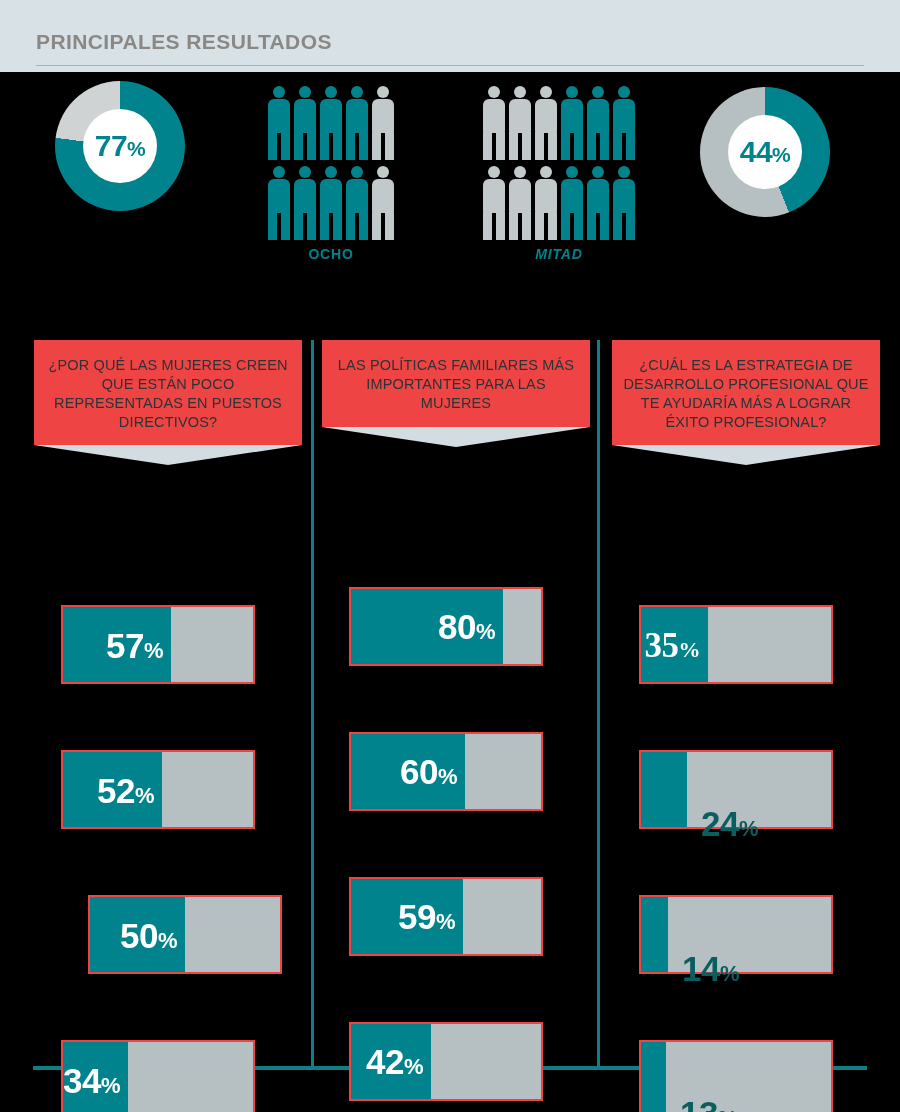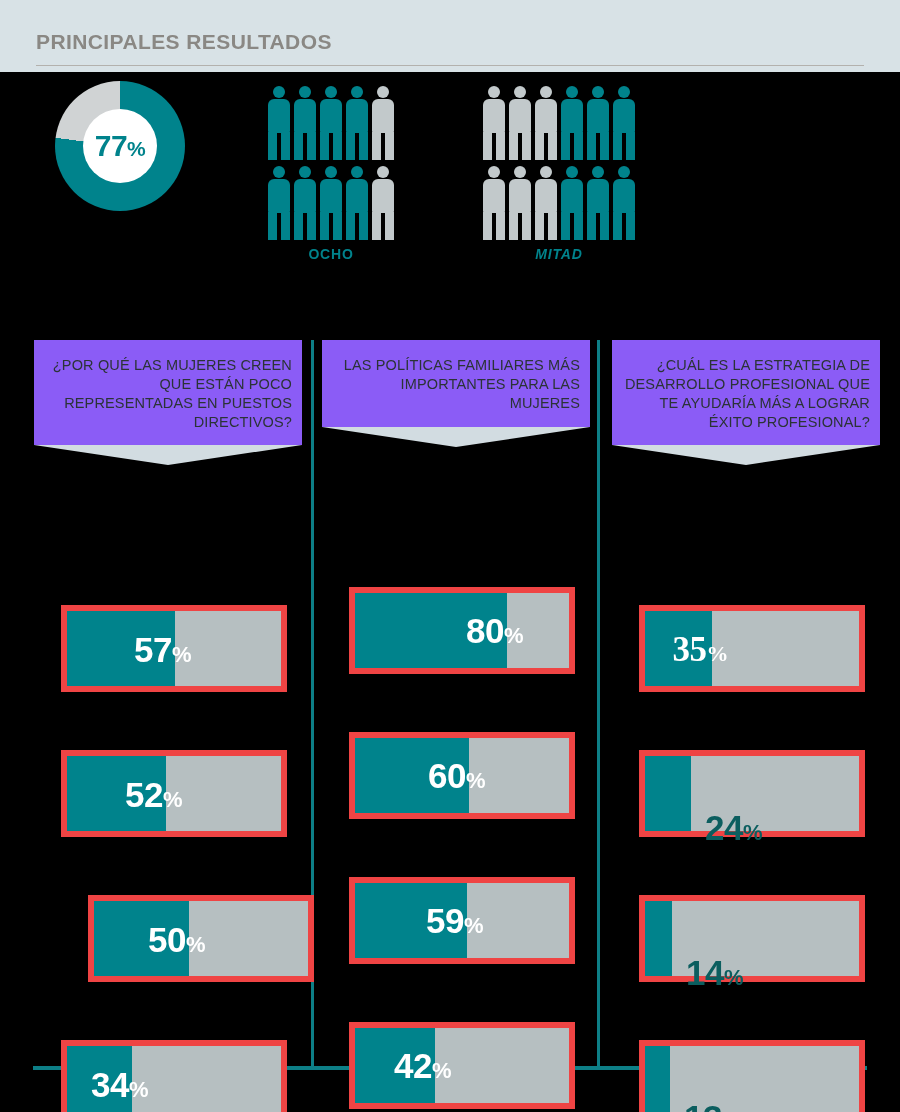"44%" div.donut { html: none -> <div> <div> <div><span>44</span><span>%</span></div> </div> </div> }
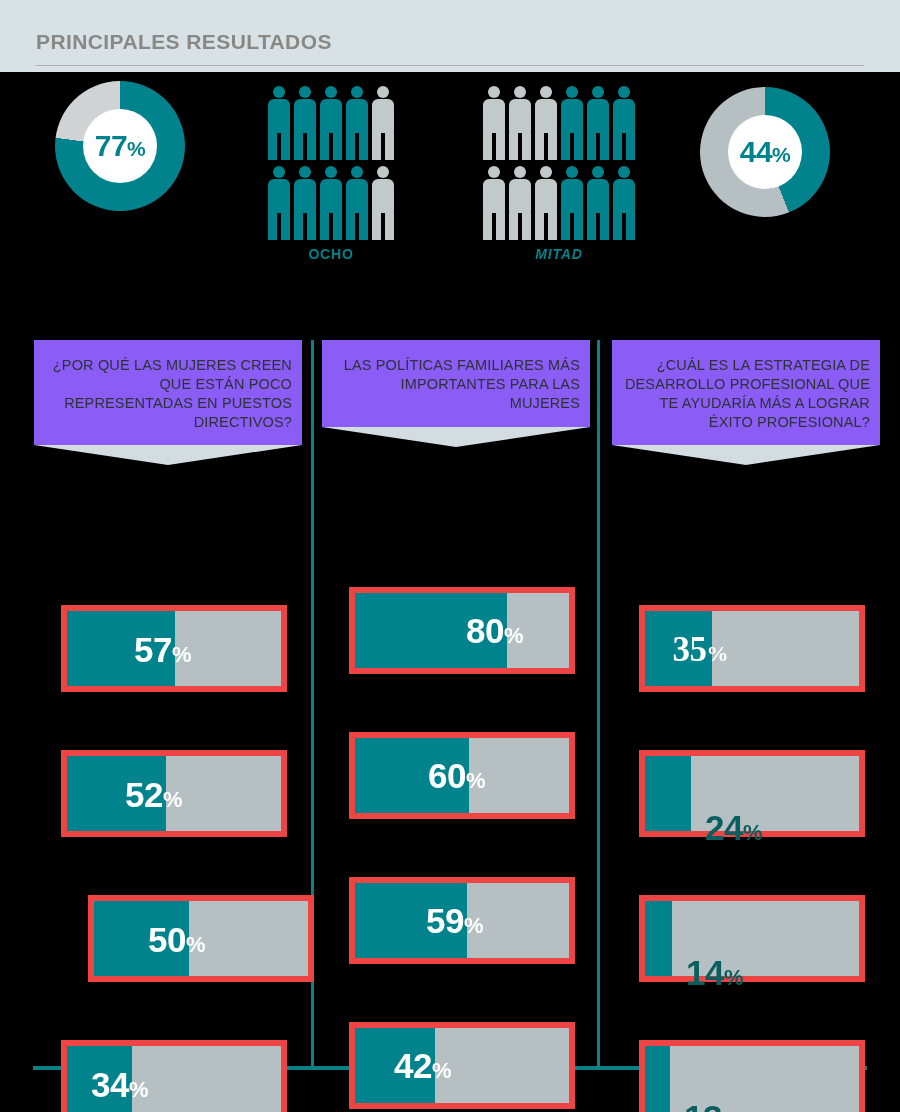"¿POR QUÉ LAS MUJERES CREEN" .banner-box { background: #8b5cf6 -> #ef4444; text-align: right -> center }
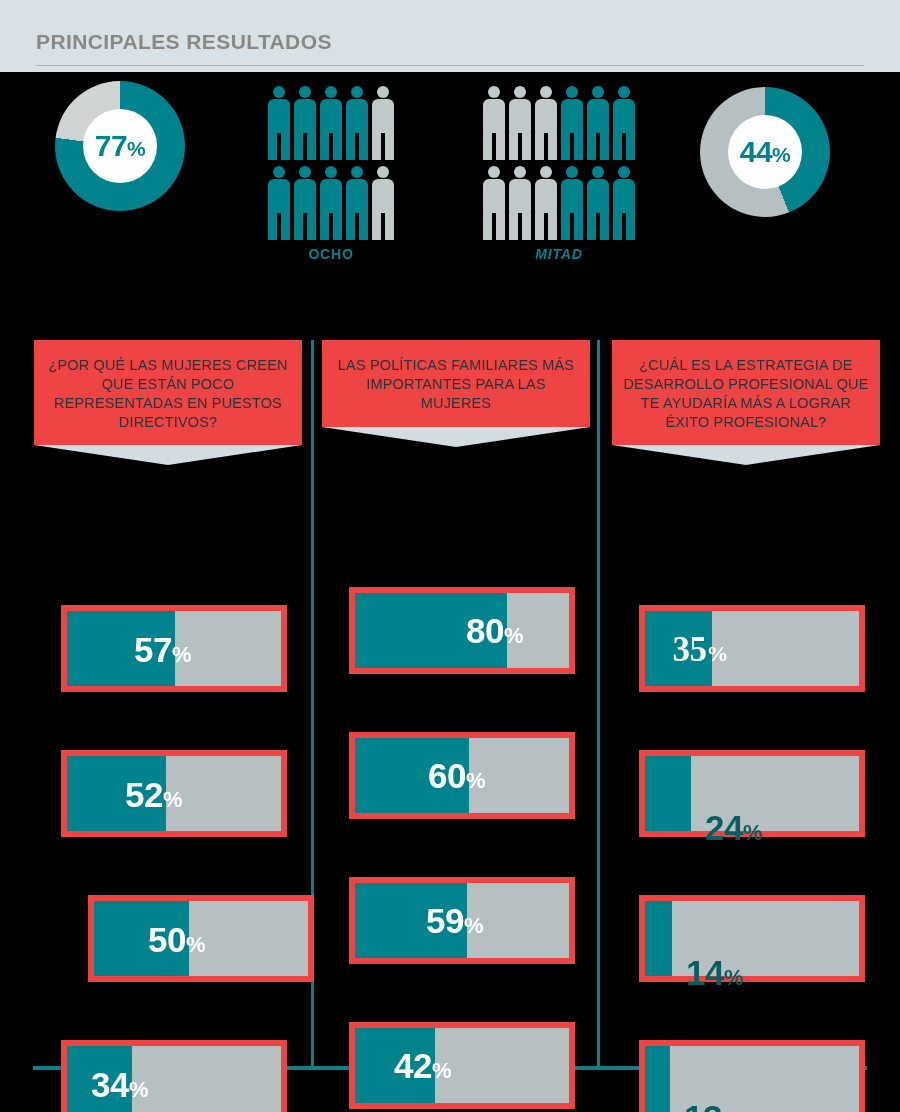"57%" .bar-row { border: 6px solid #ef4444 -> 2px solid #ef4444; padding-left: 24px -> none }
